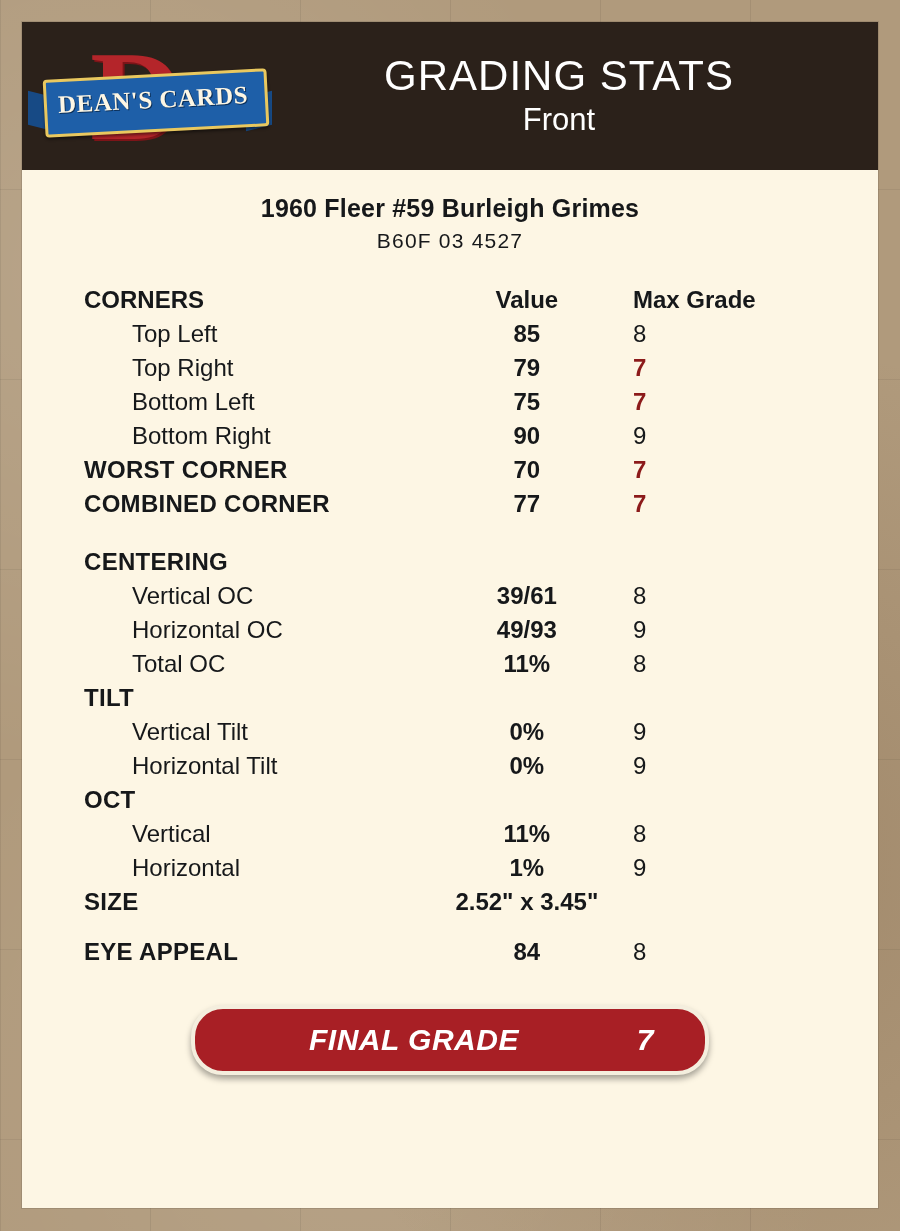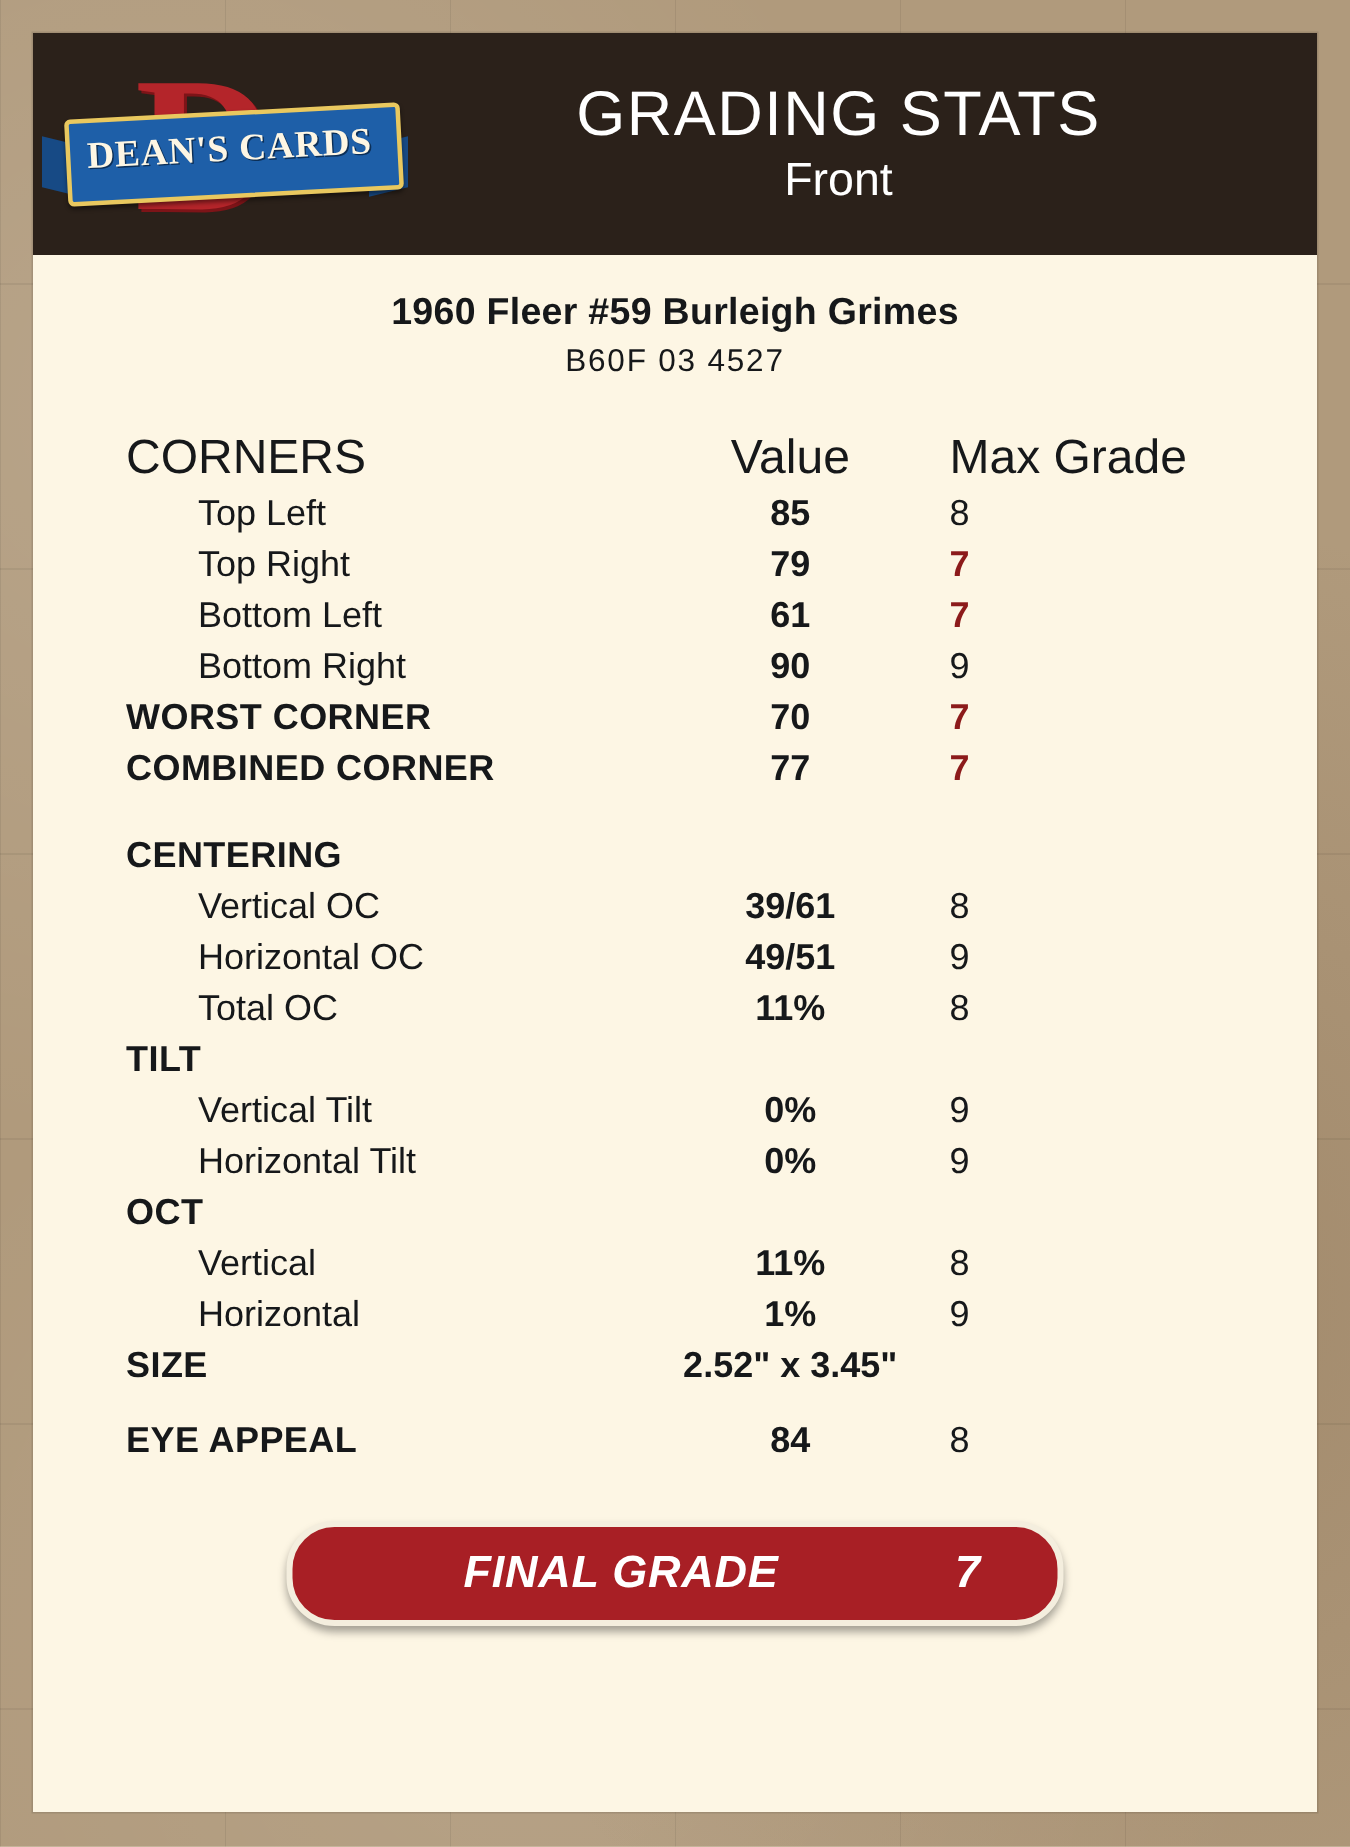"CORNERS" .col-head td { font-size: 32px -> 24px; font-weight: normal -> bold }
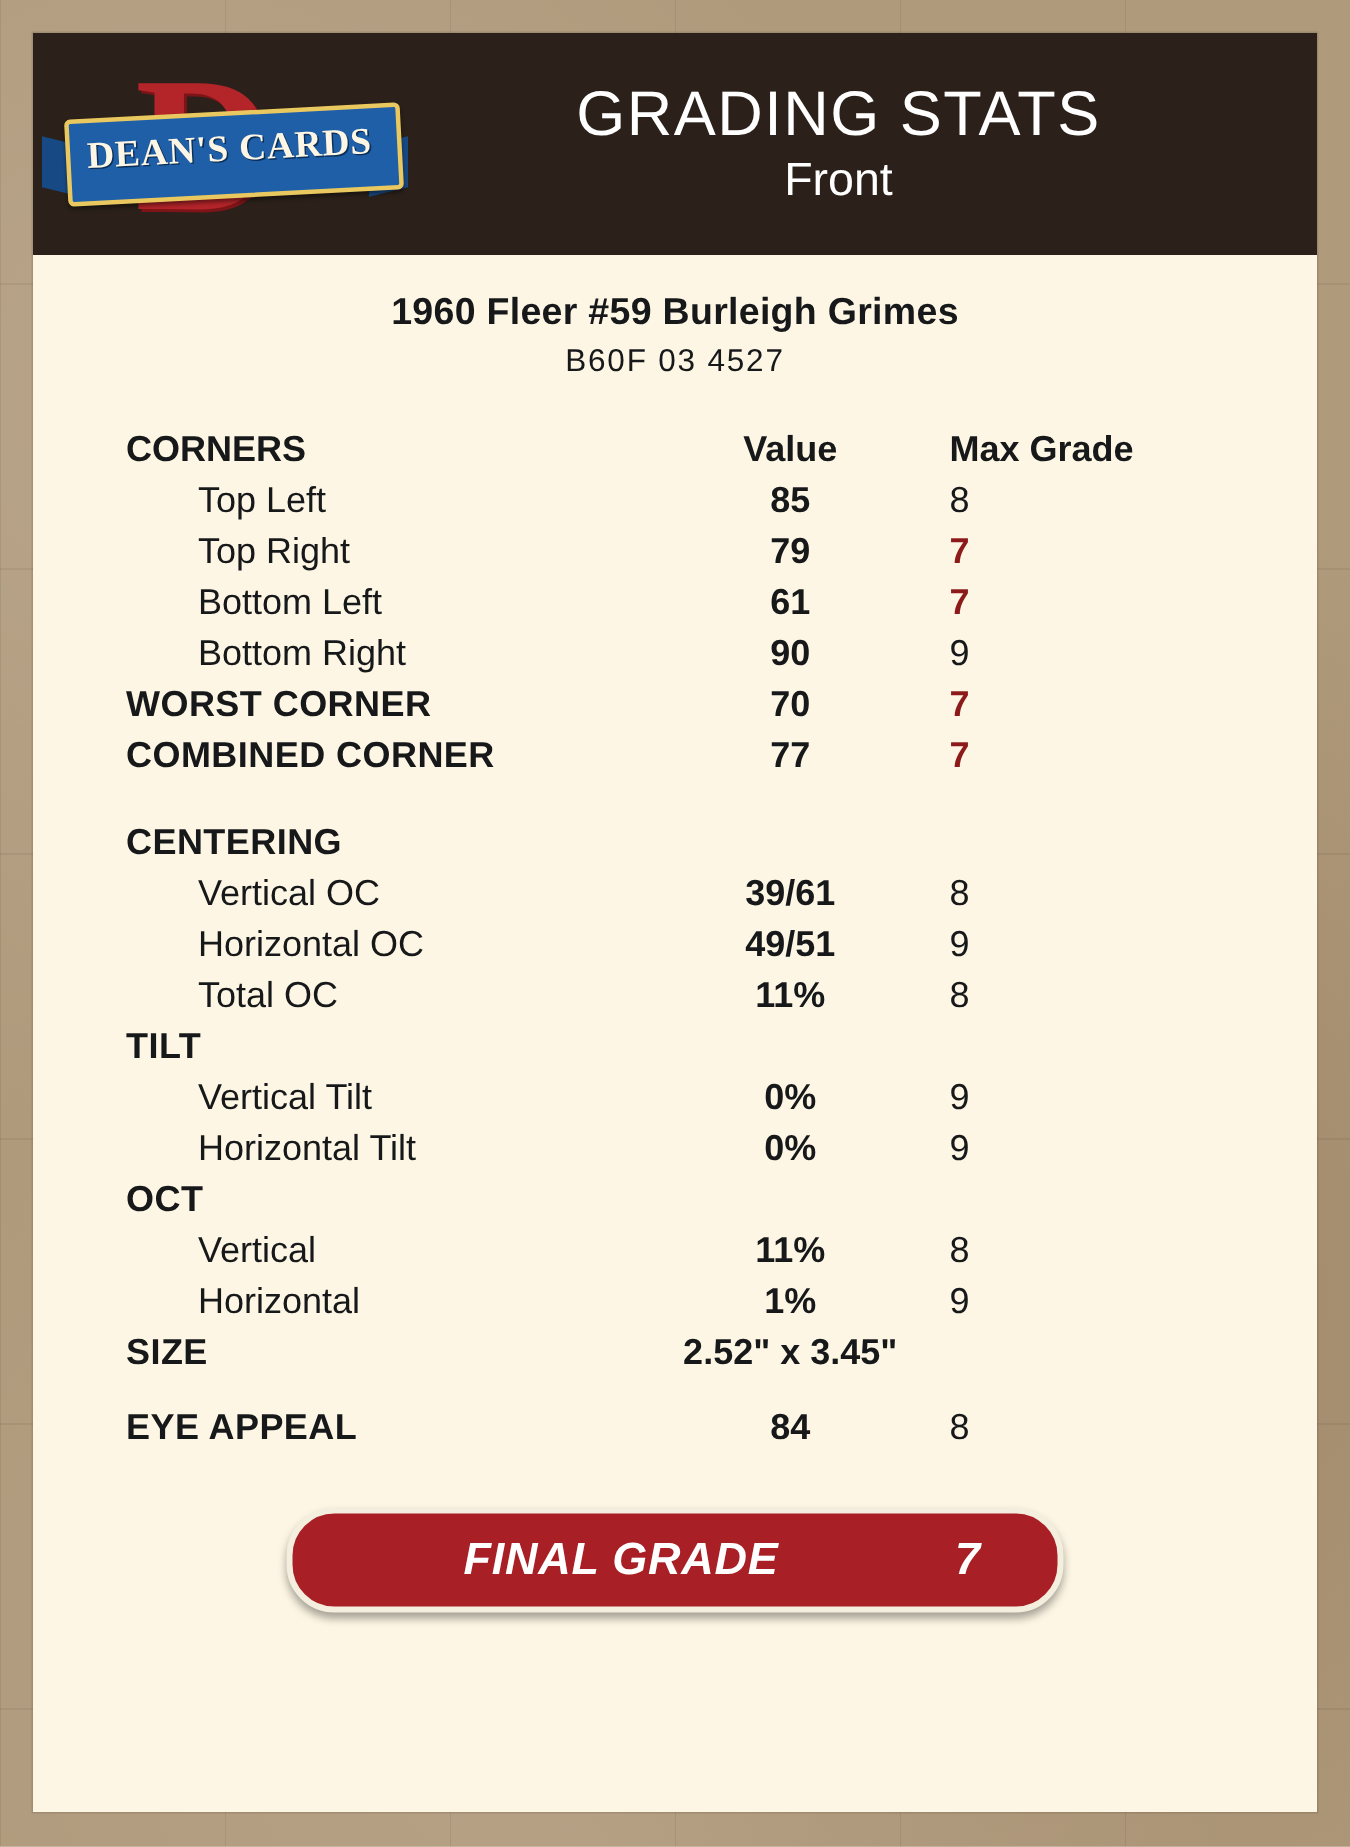"61" td.value { text: 61 -> 75 }
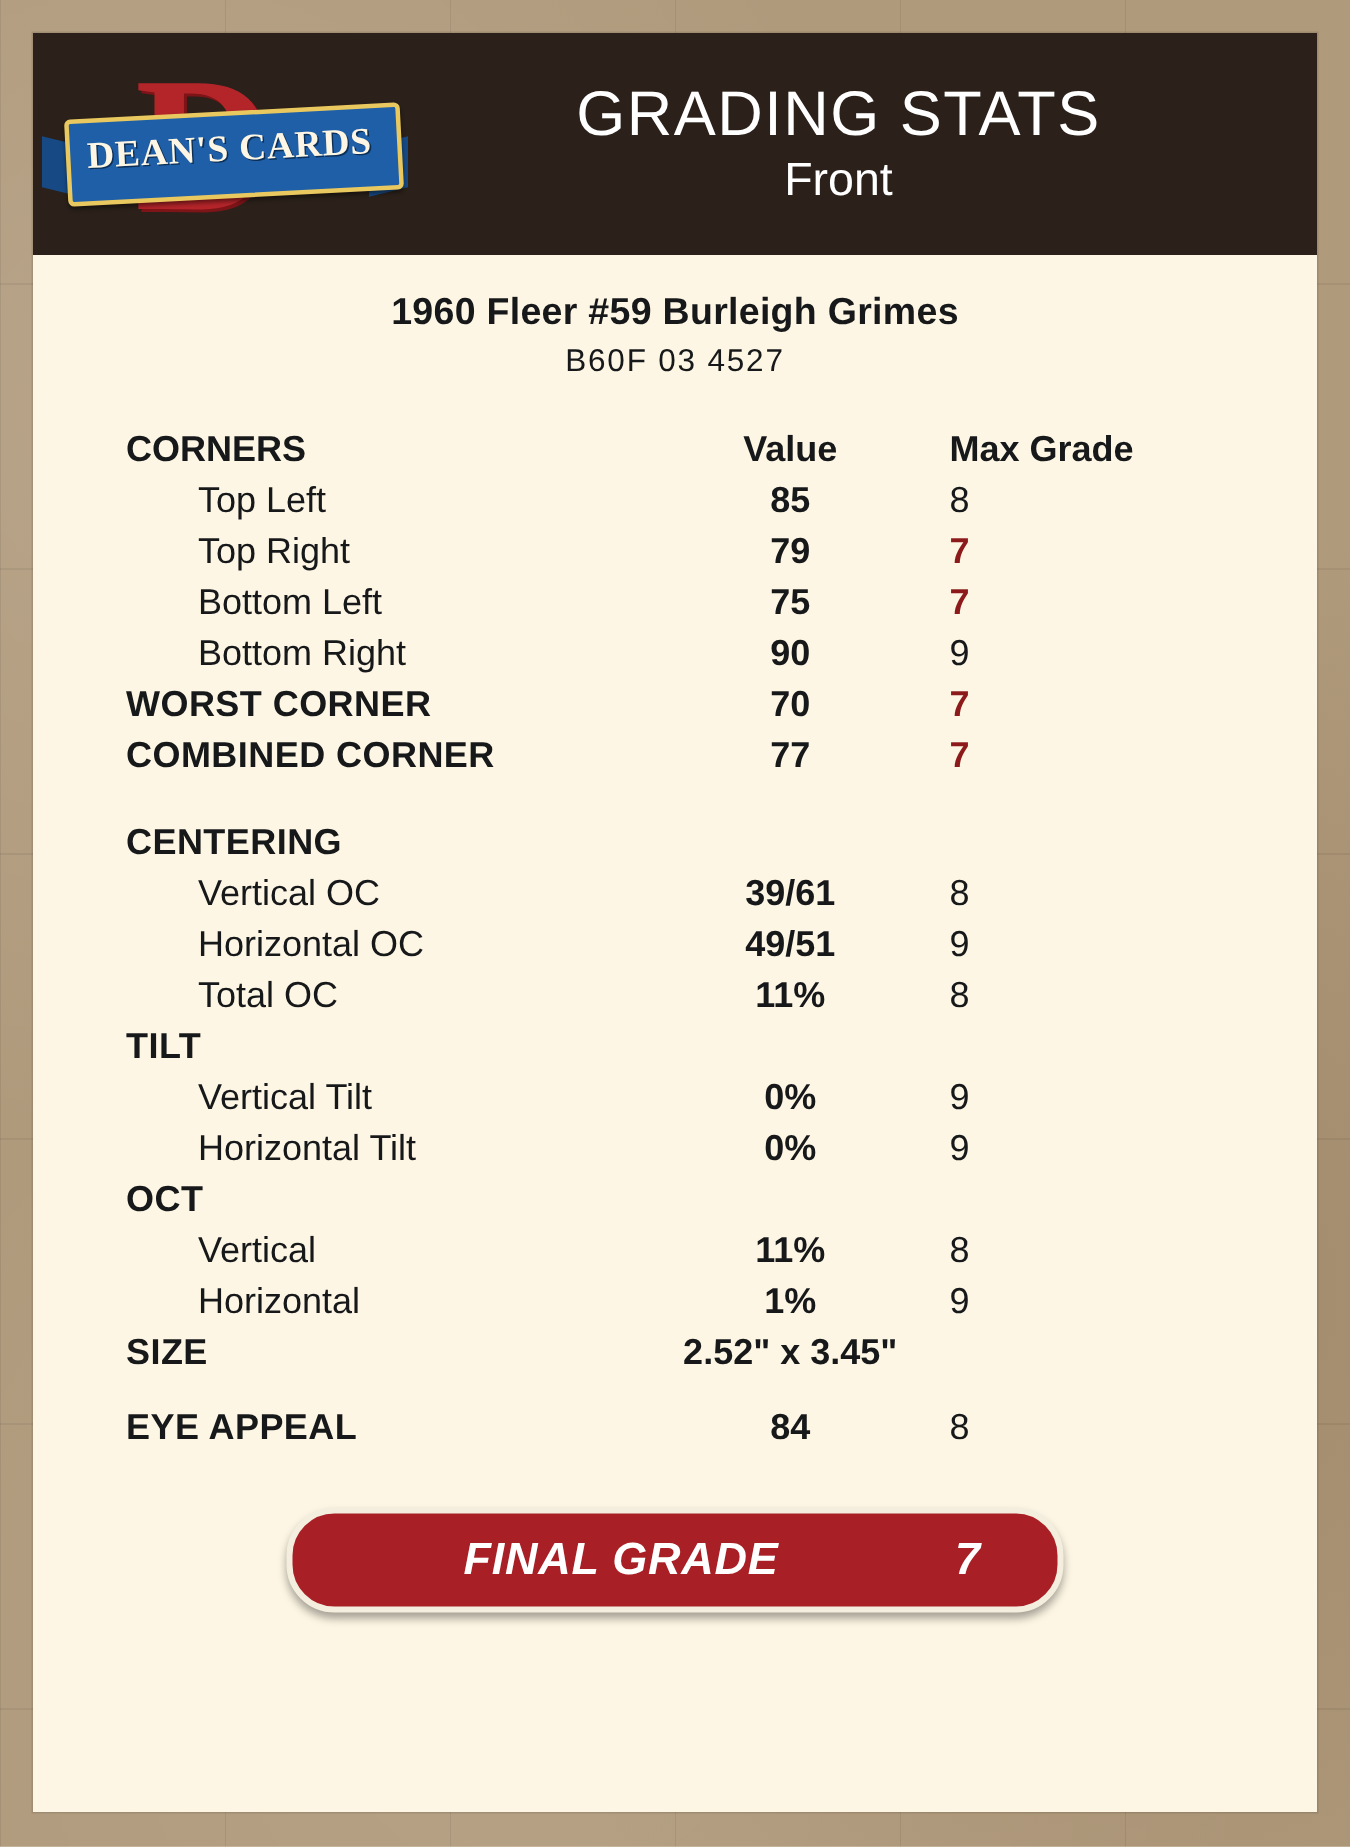"49/51" td.value { text: 49/51 -> 49/93 }
